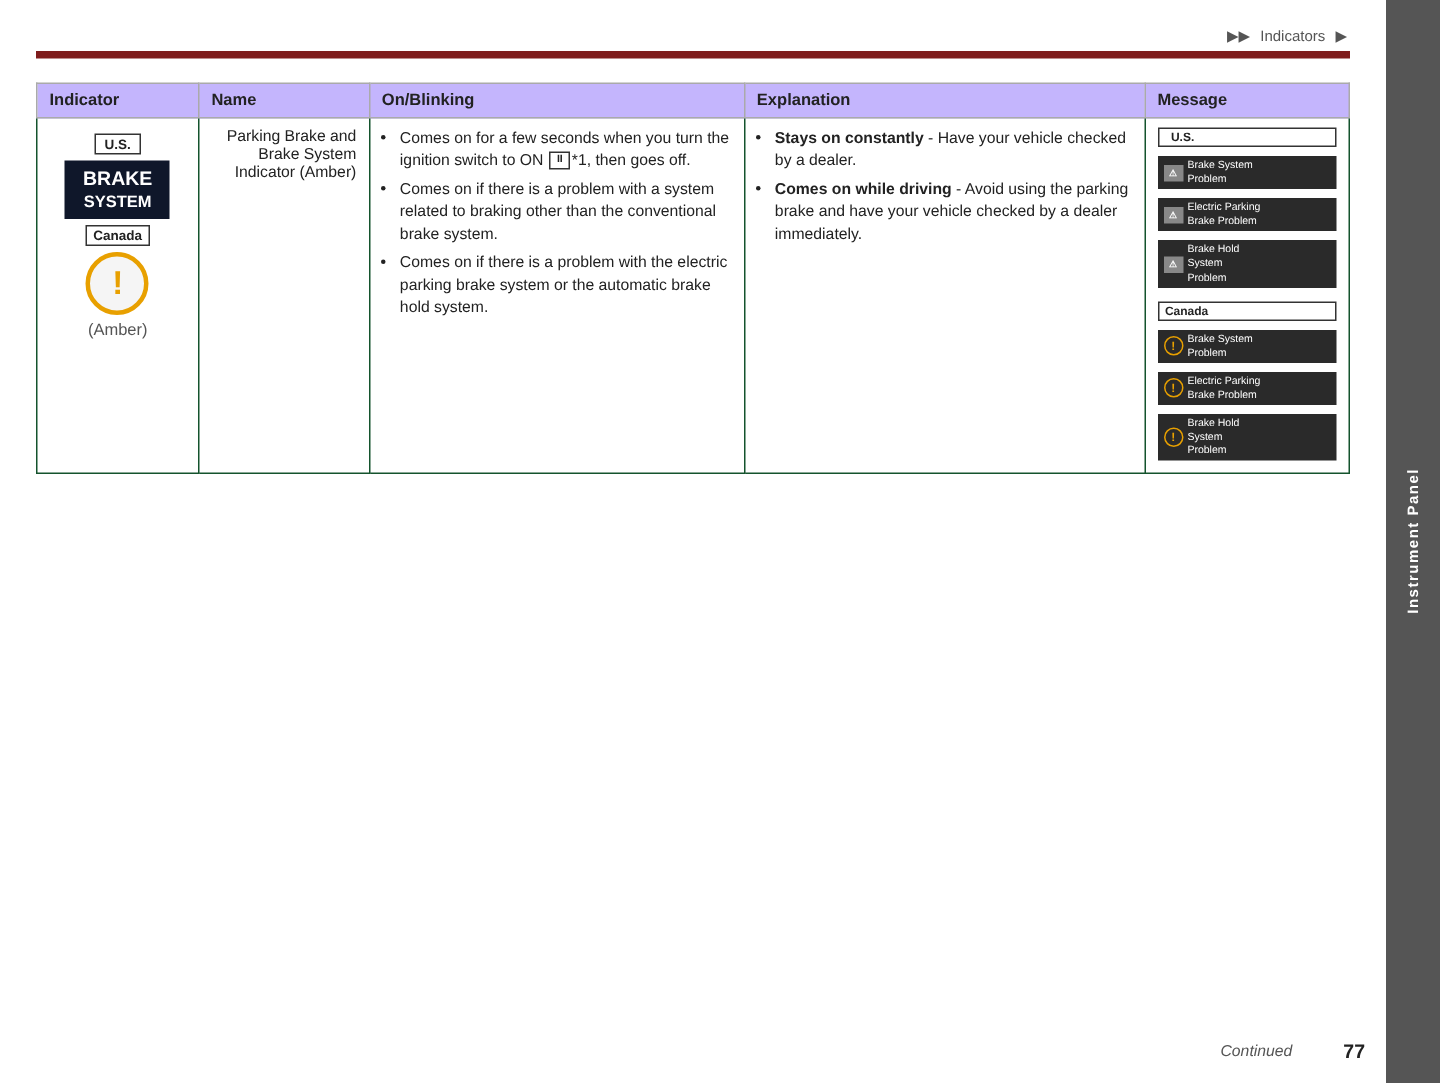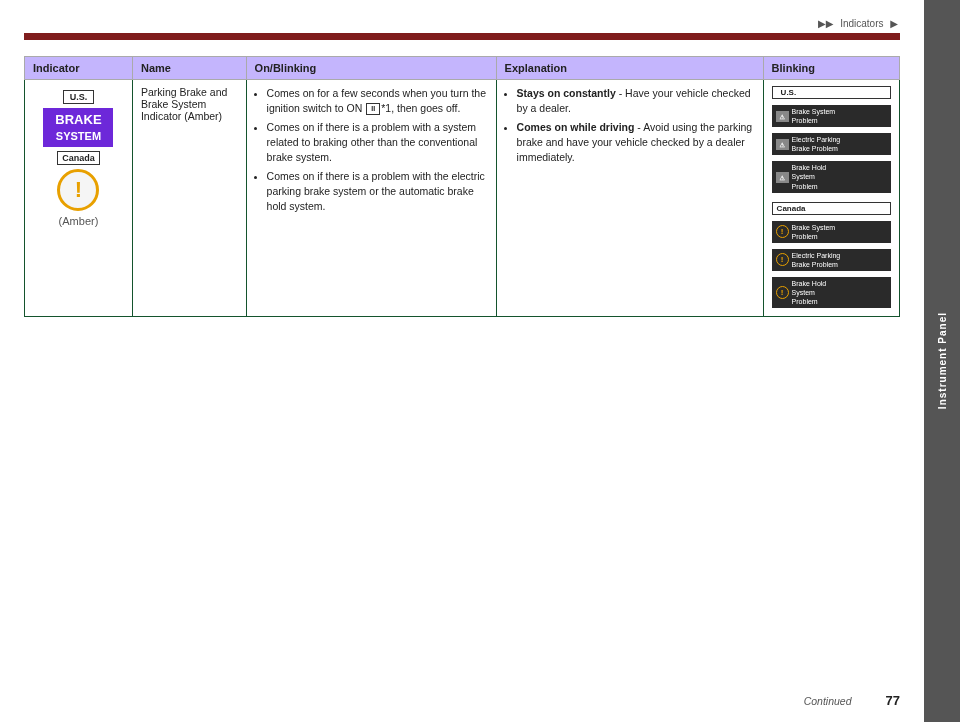"▶▶ Indicators ▶" .breadcrumb { border-bottom: 7px solid #7f1d1d -> 5px solid #7f1d1d }
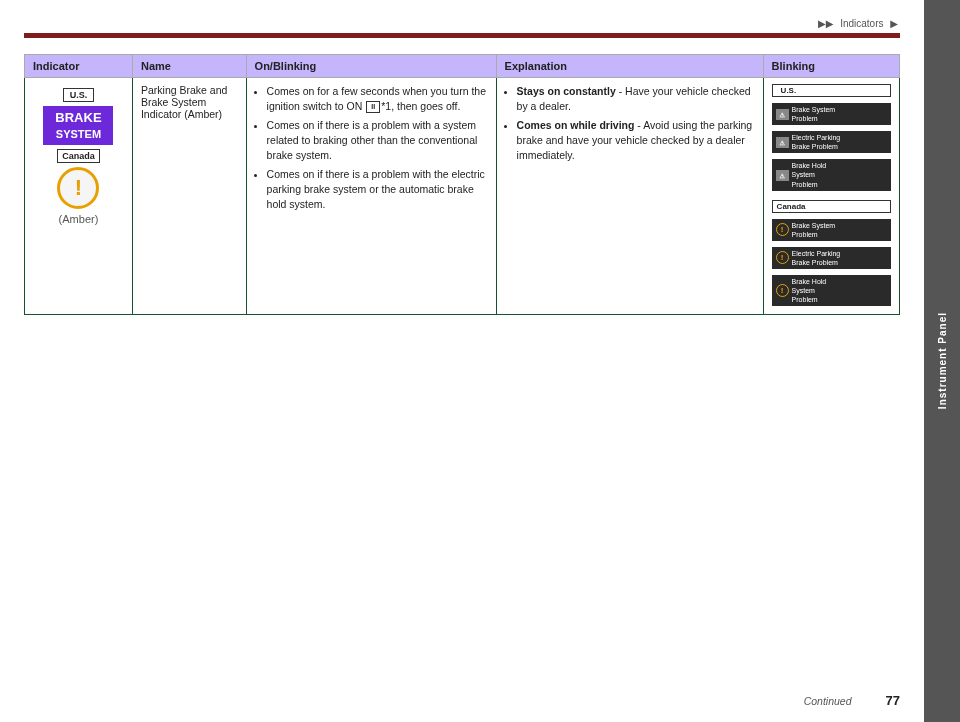"Blinking" th.message-col { text: Blinking -> Message }
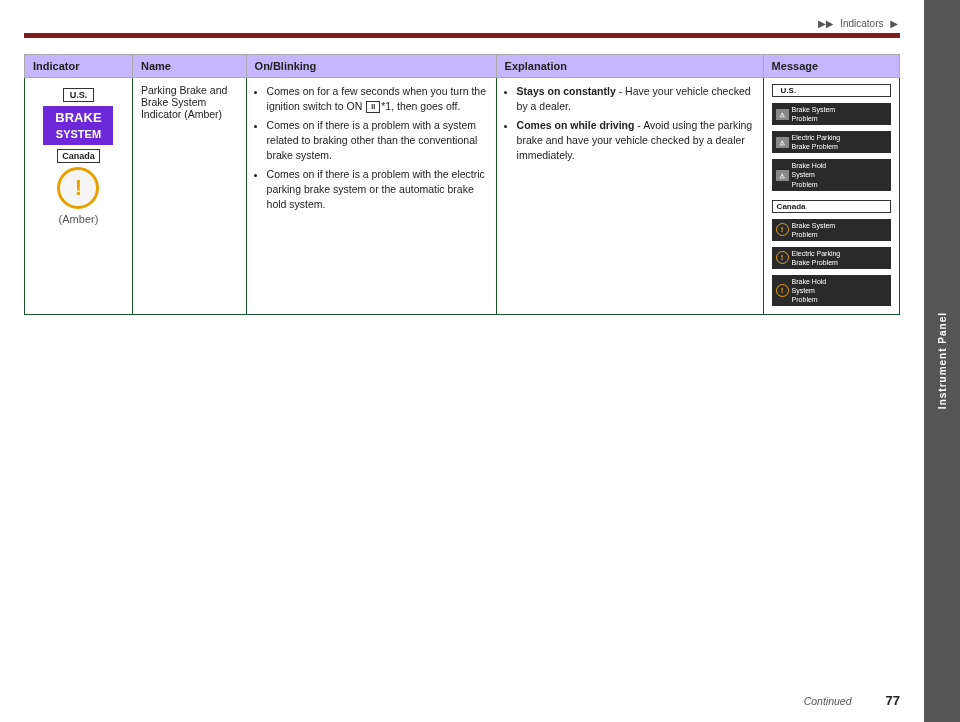"Parking Brake and Brake System" .name-col { text-align: none -> right }
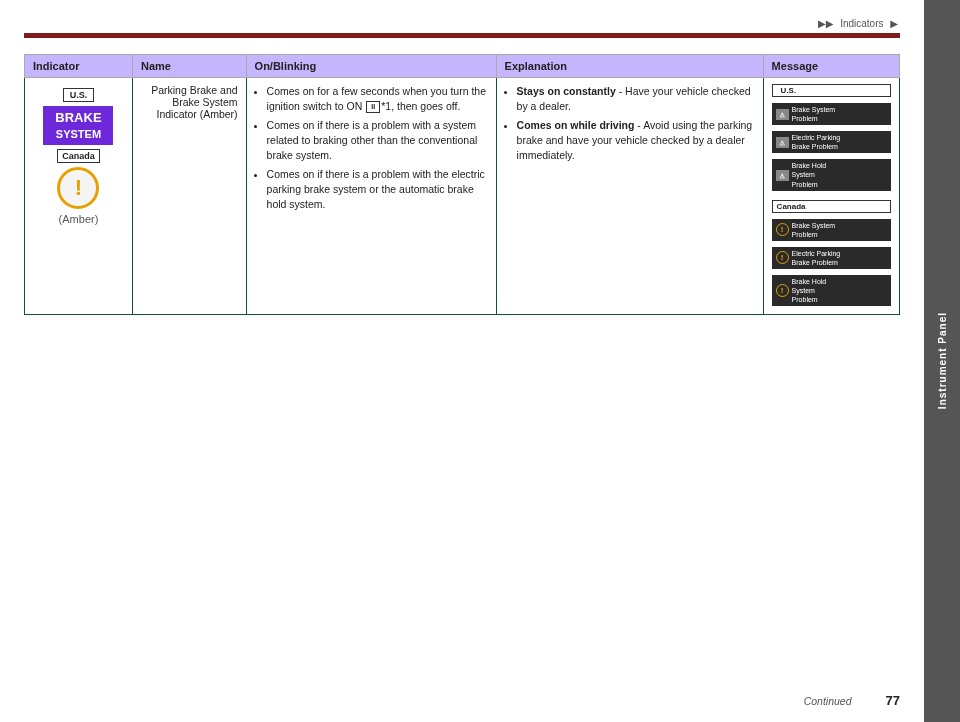"BRAKE" .brake-system-box { background: #6d28d9 -> #0f172a }
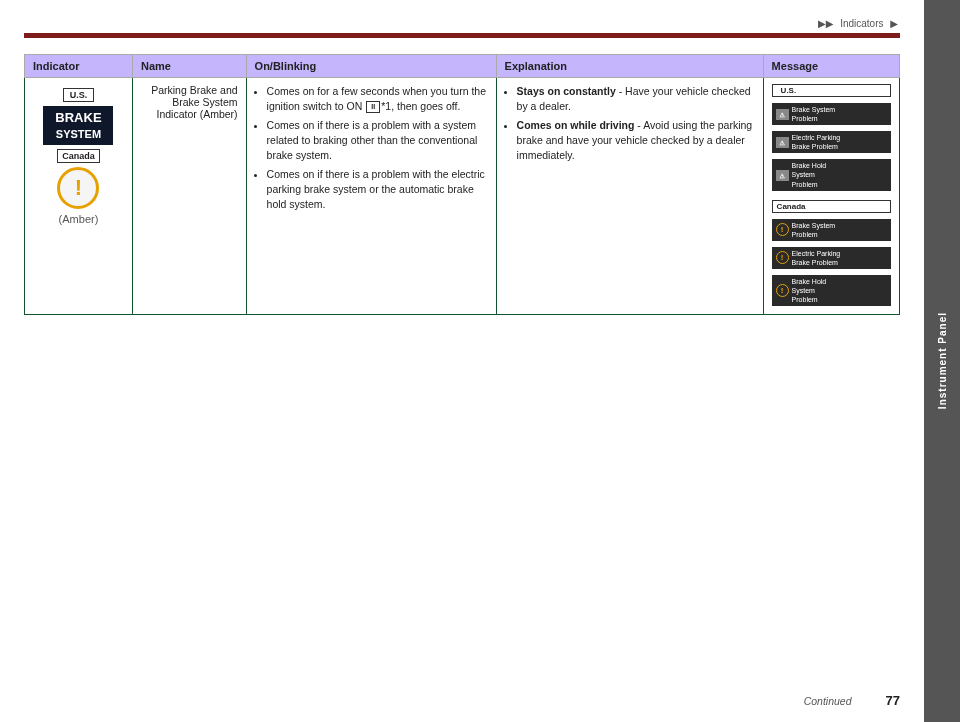"Continued" .footer { right: 60px -> 50px }
